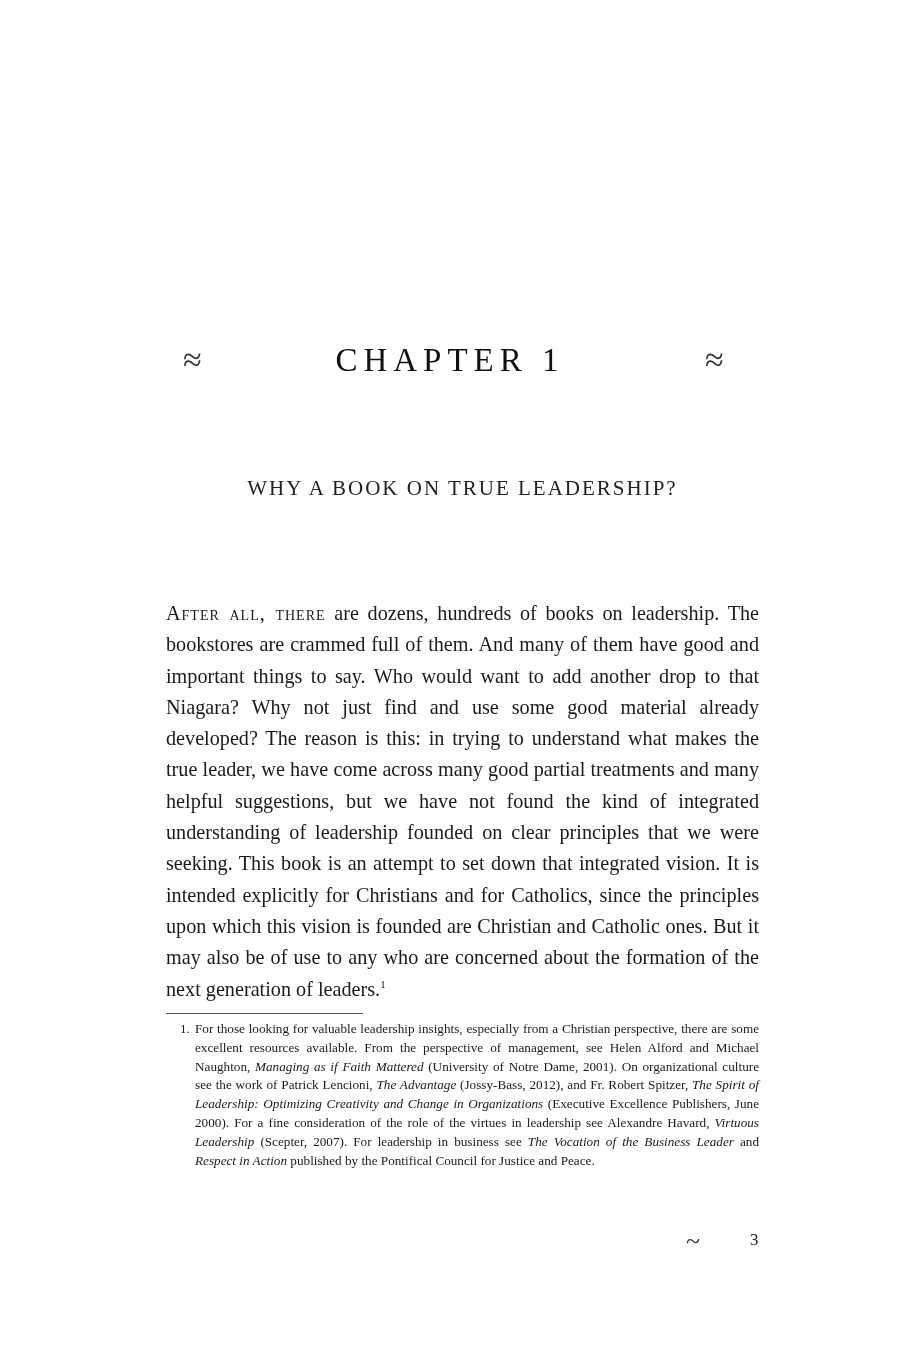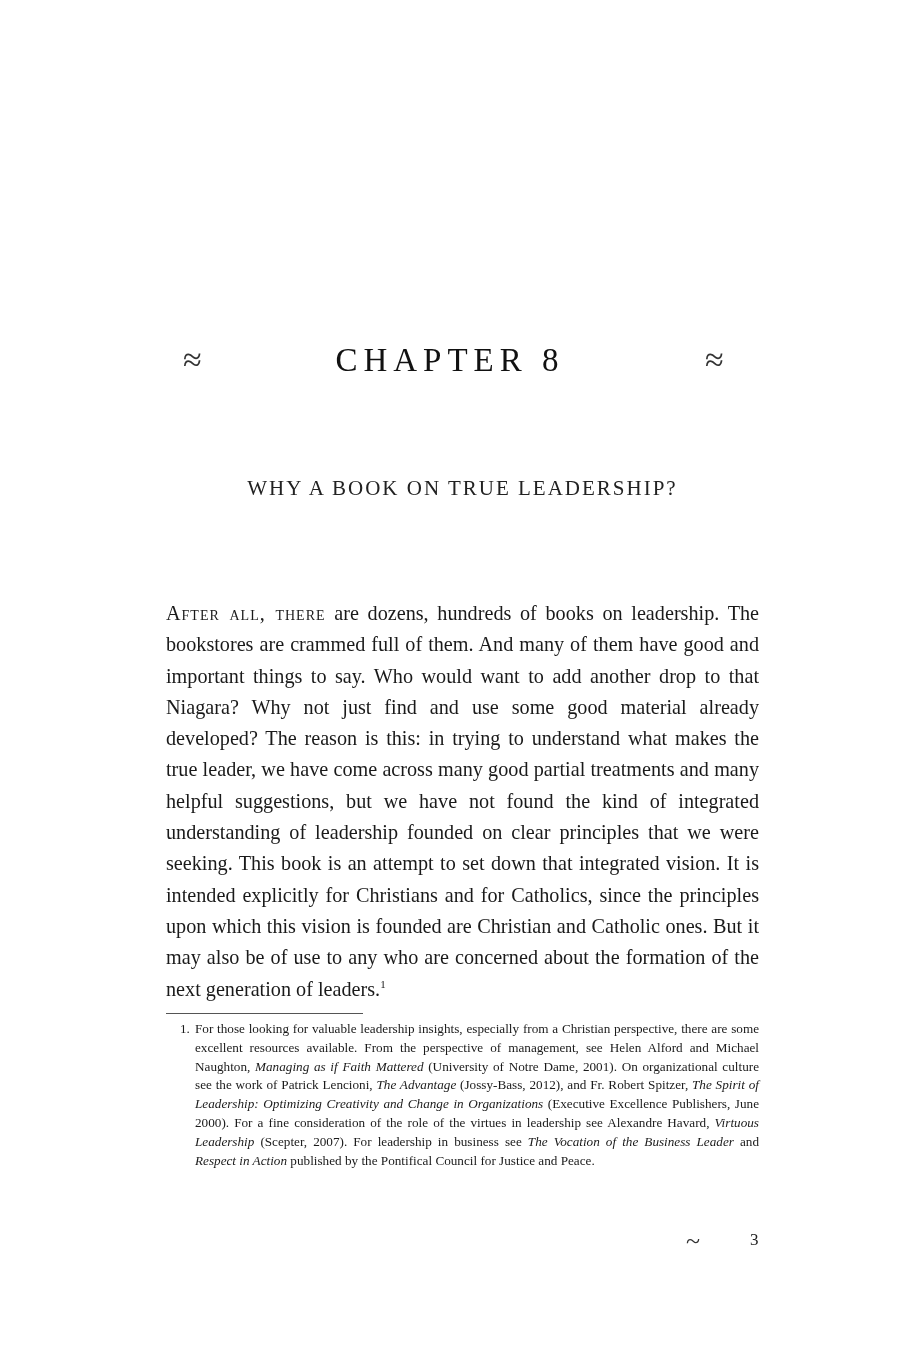"CHAPTER 8" div.chapter-title { text: 8 -> 1 }
